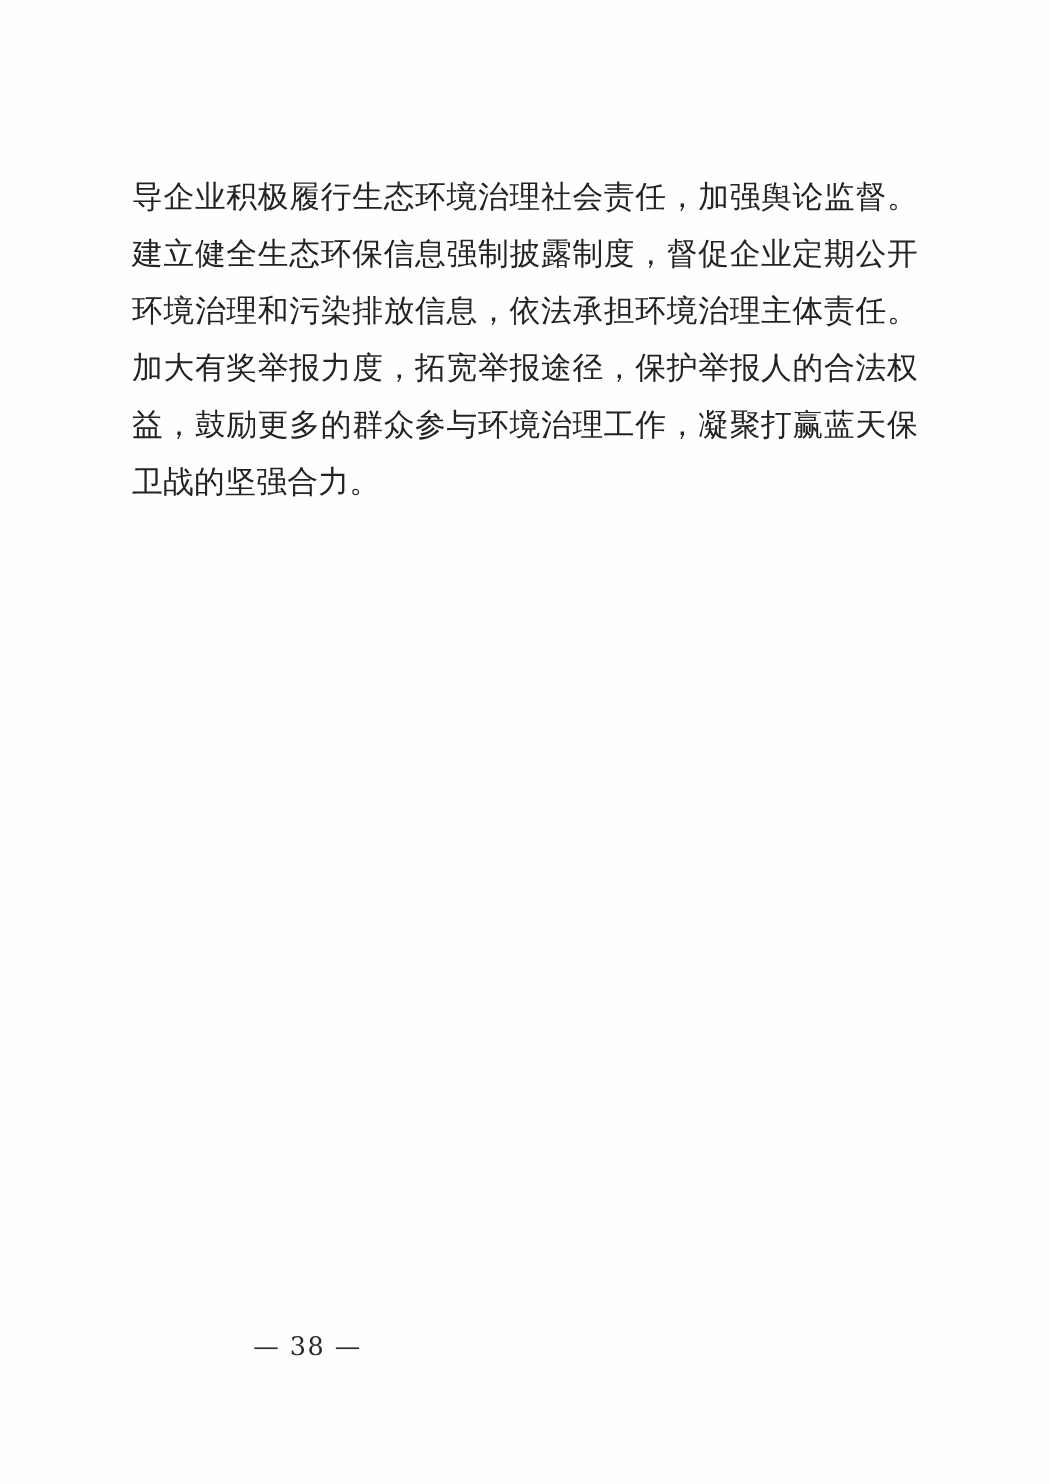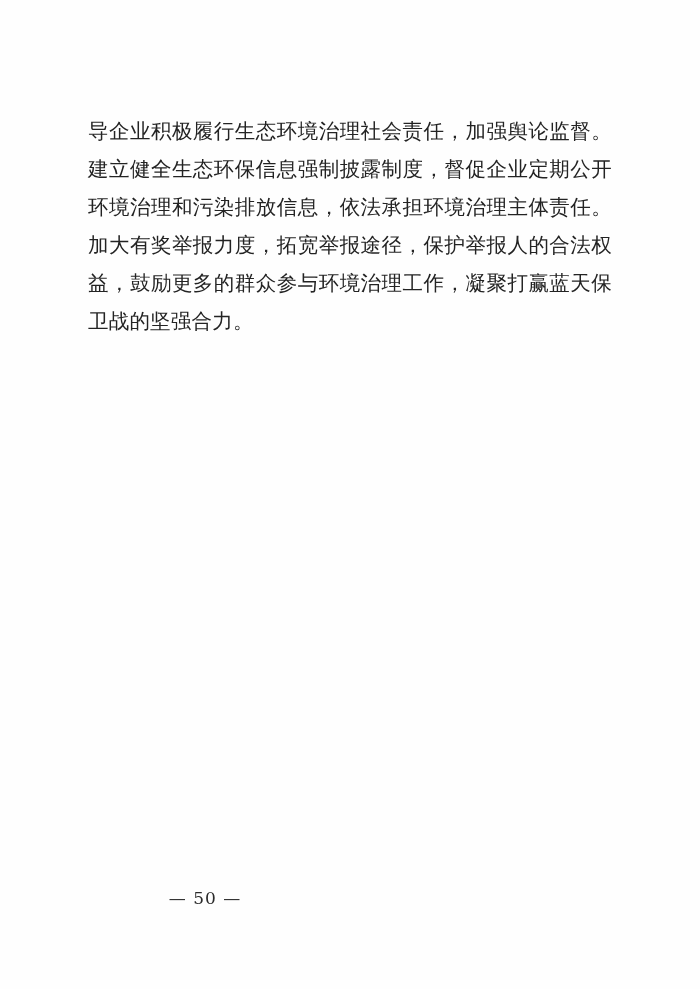"— 50 —" span.page-number { text: 50 -> 38 }
